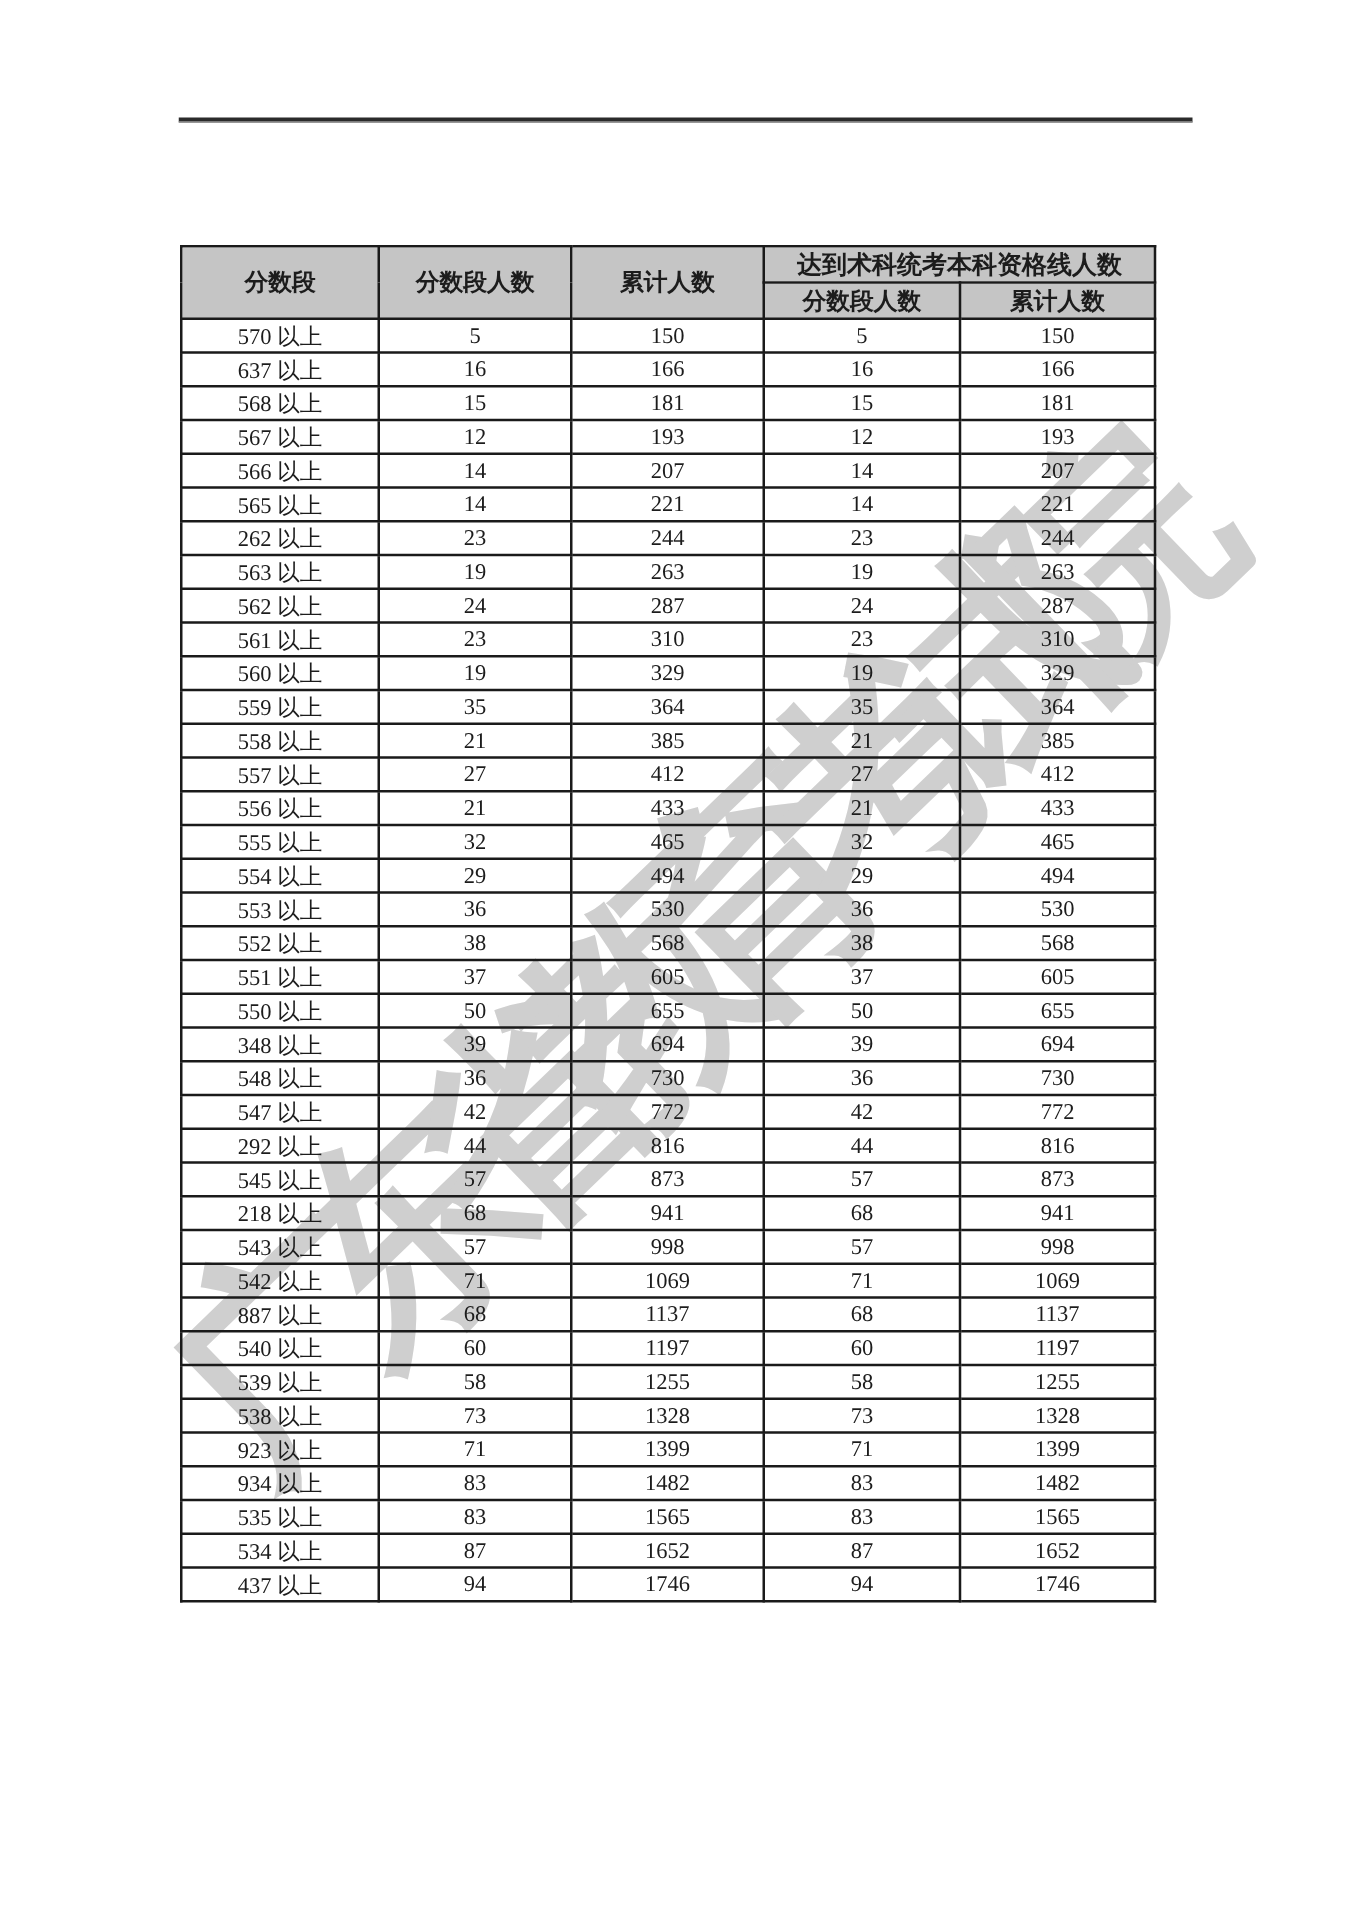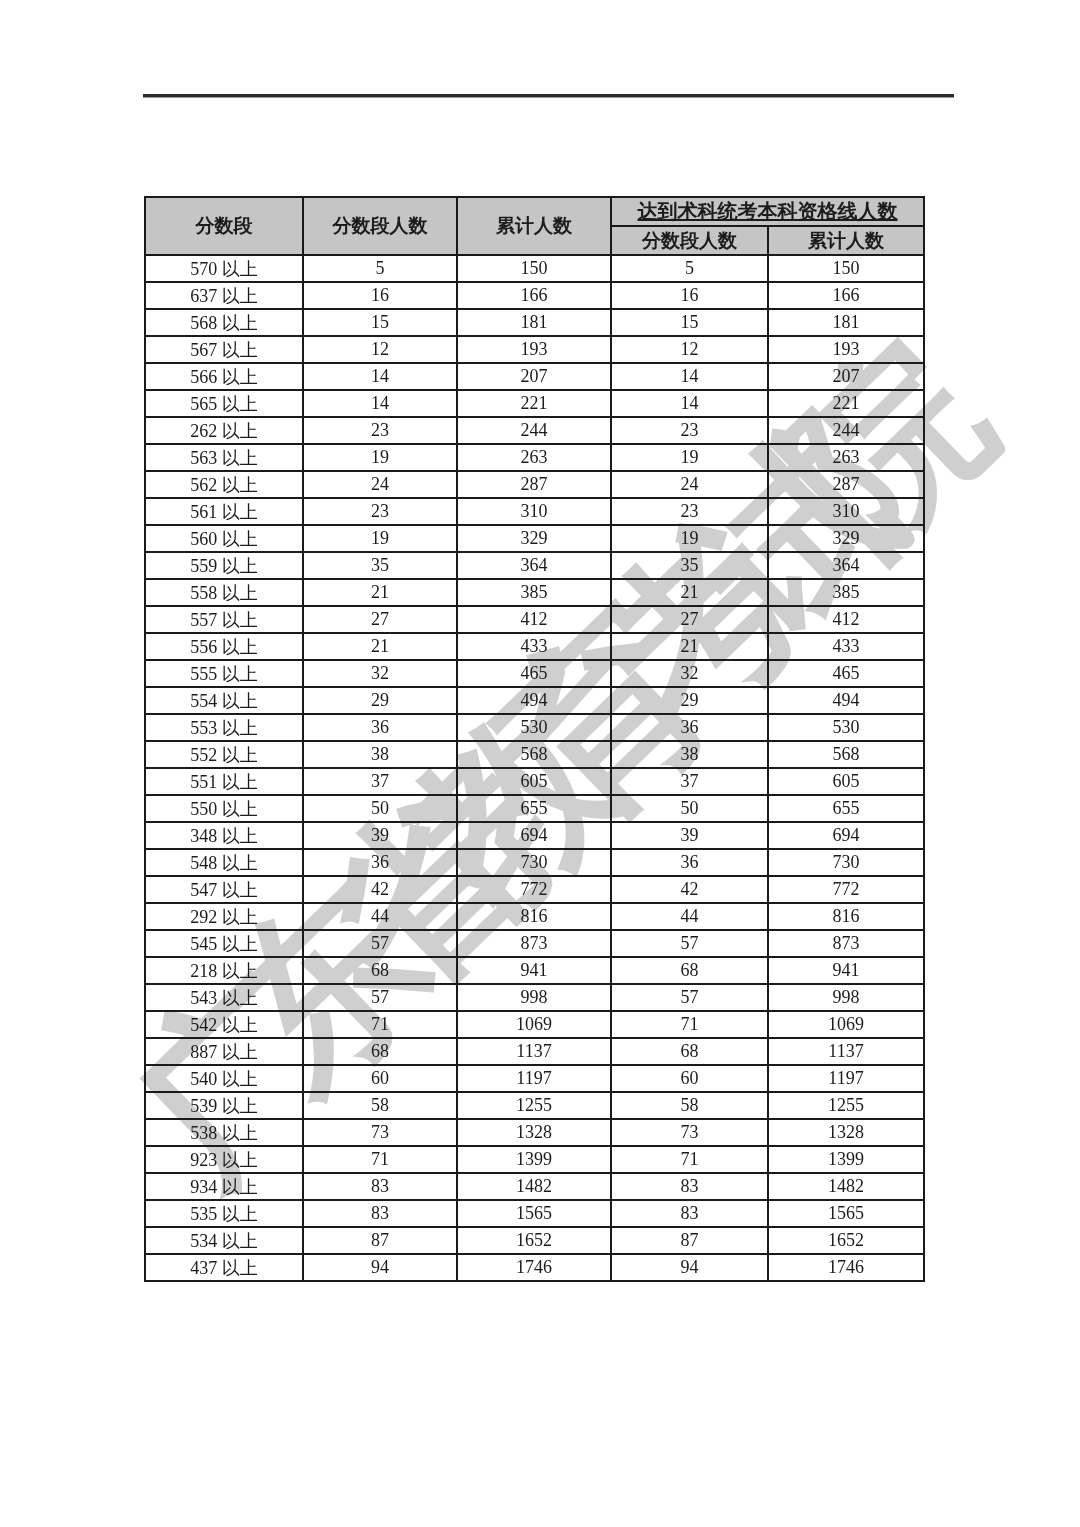"达到术科统考本科资格线人数" .score-table thead th.group-header { text-decoration: underline -> none }
